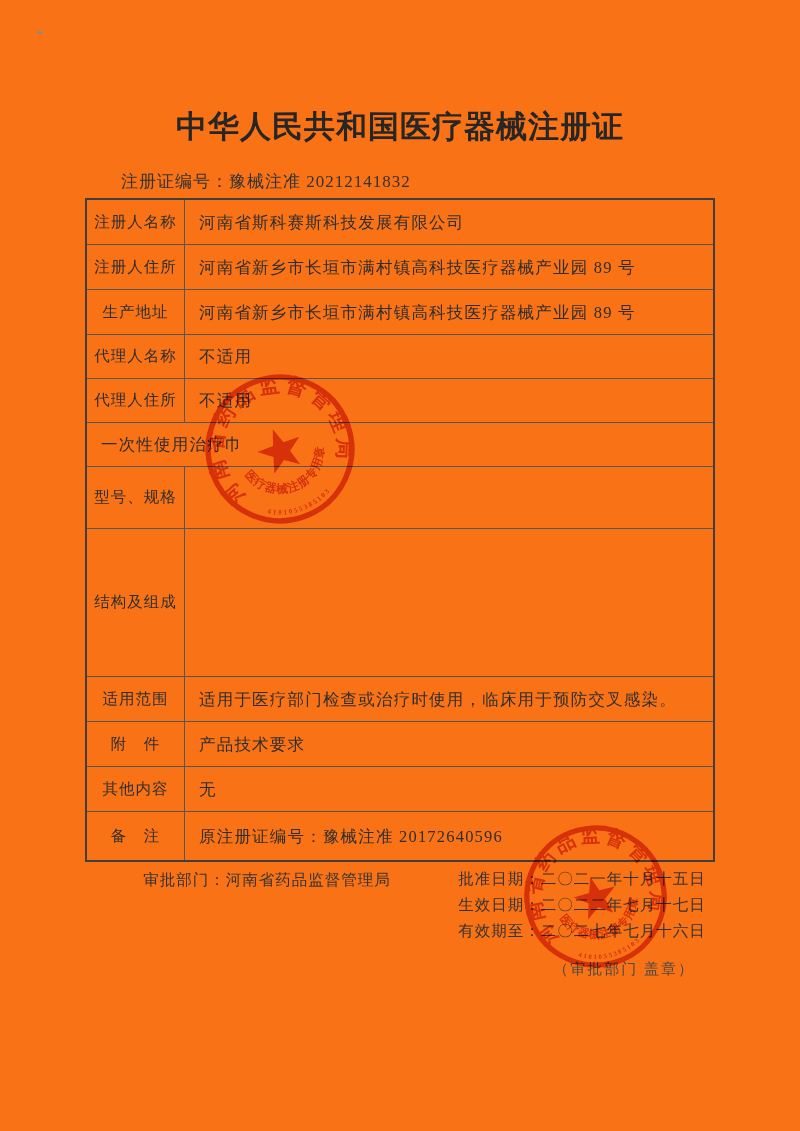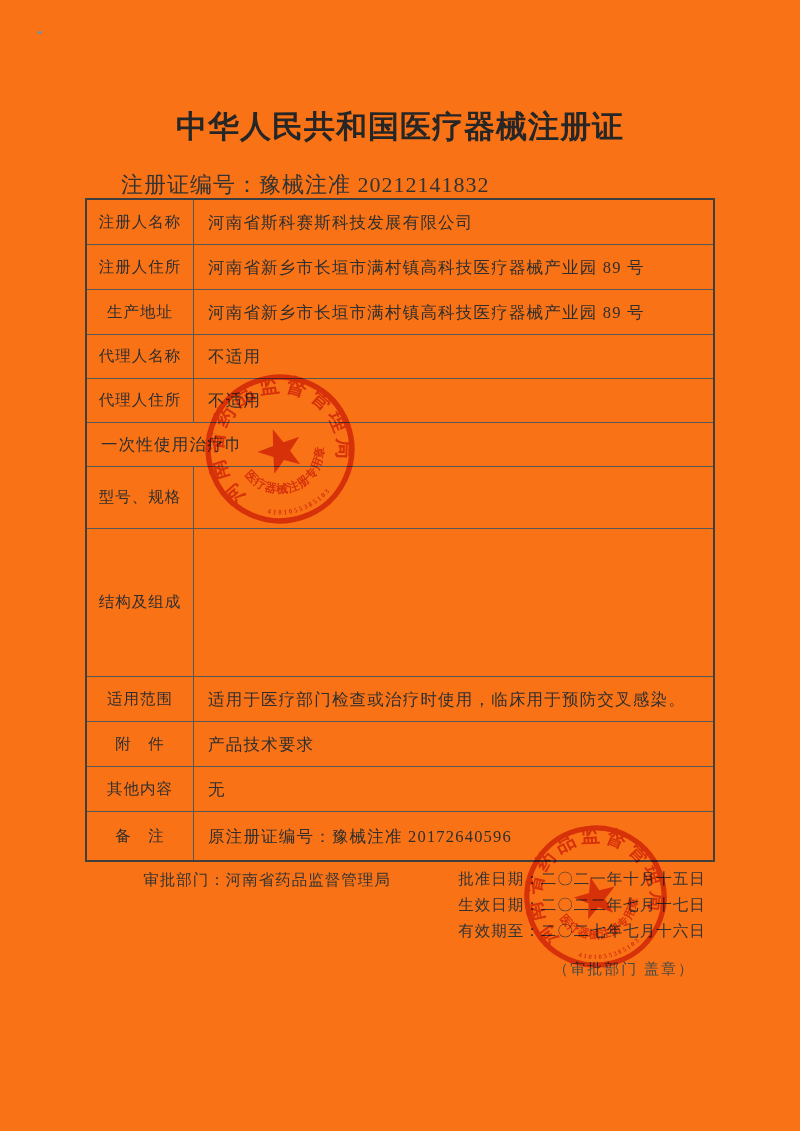"注册证编号：豫械注准 20212141832" .cert-no { font-size: 22px -> 17px }
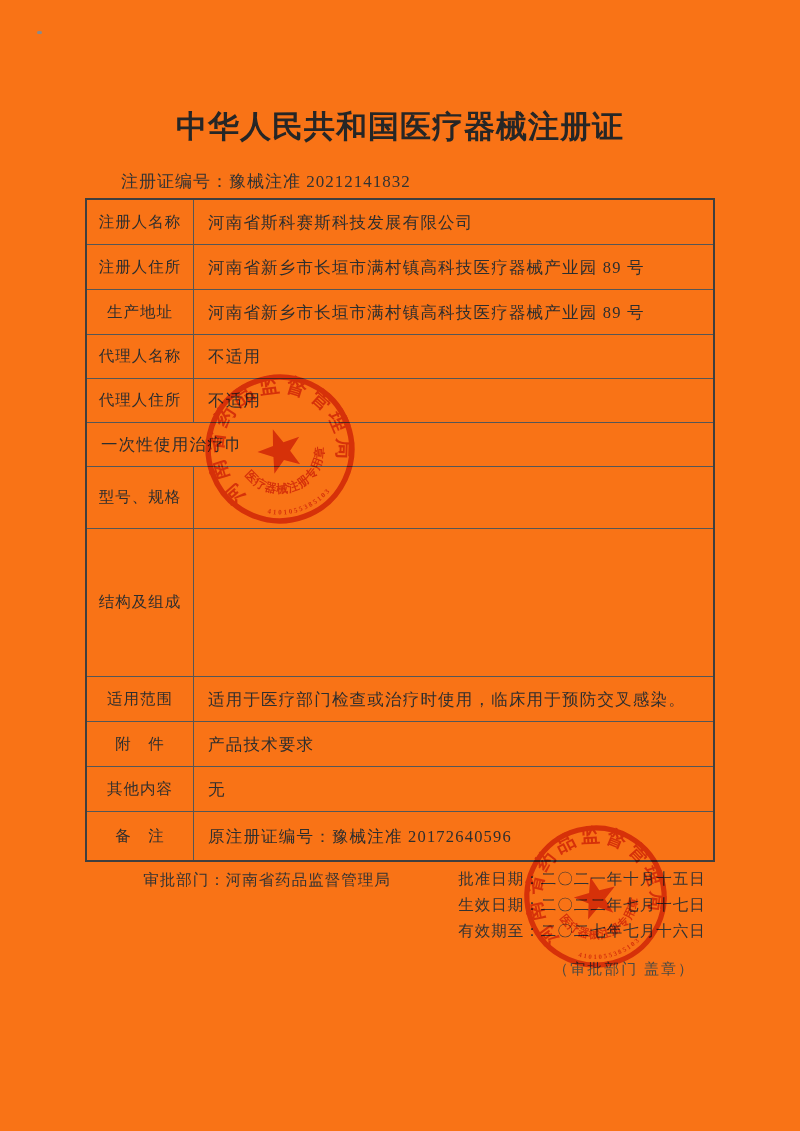"注册人名称" .cell.label { width: 107px -> 98px }
